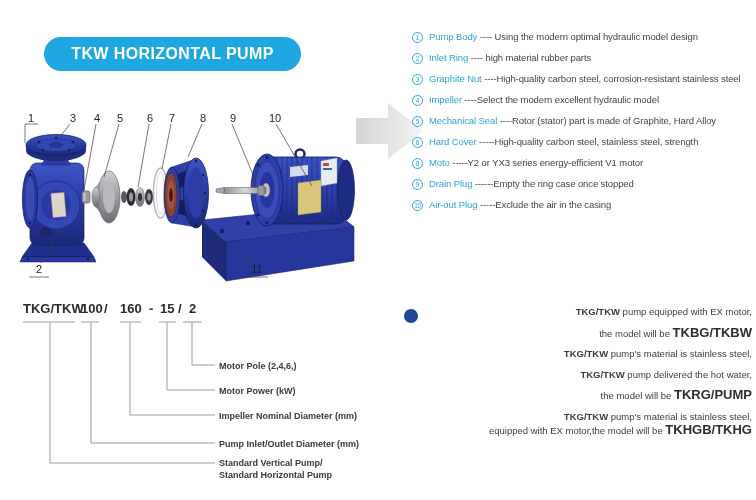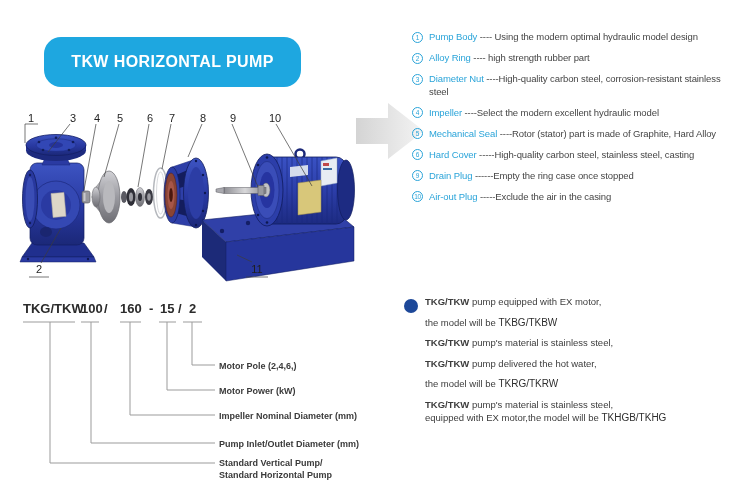"TKW HORIZONTAL PUMP" .banner { height: 50px -> 34px }
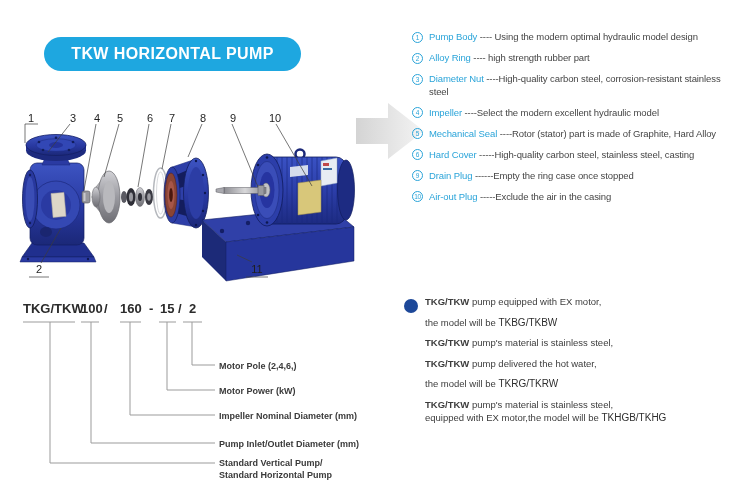"Alloy Ring" span.pname { text: Alloy -> Inlet }
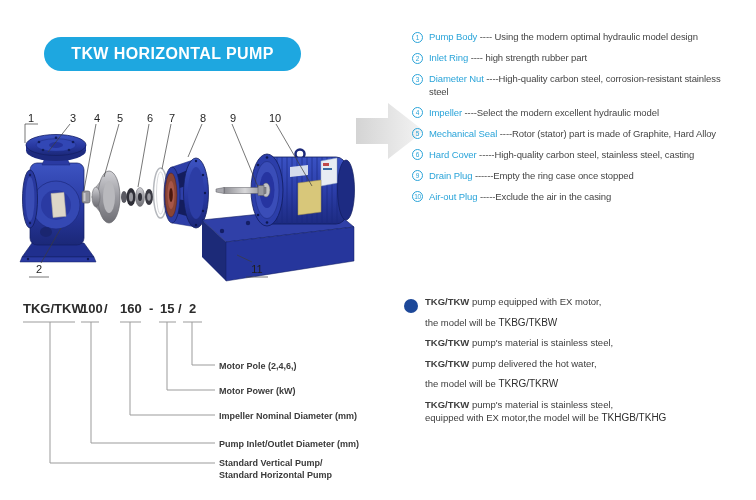"---- high strength rubber part" span.pdesc { text: strength rubber part -> material rubber parts }
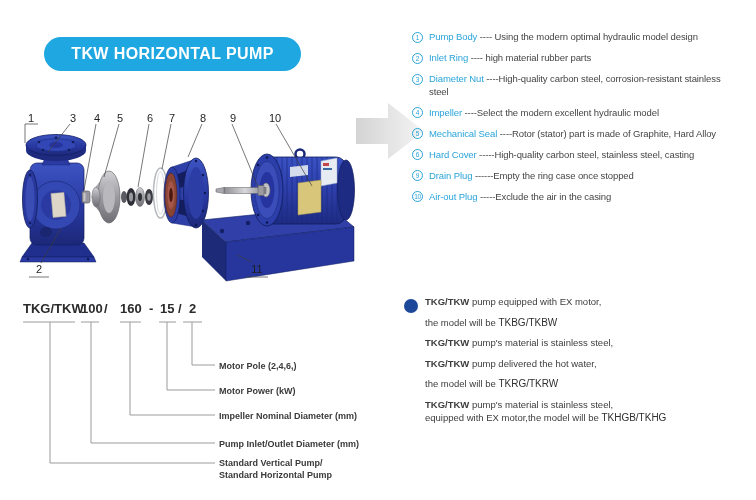"Diameter Nut" span.pname { text: Diameter -> Graphite }
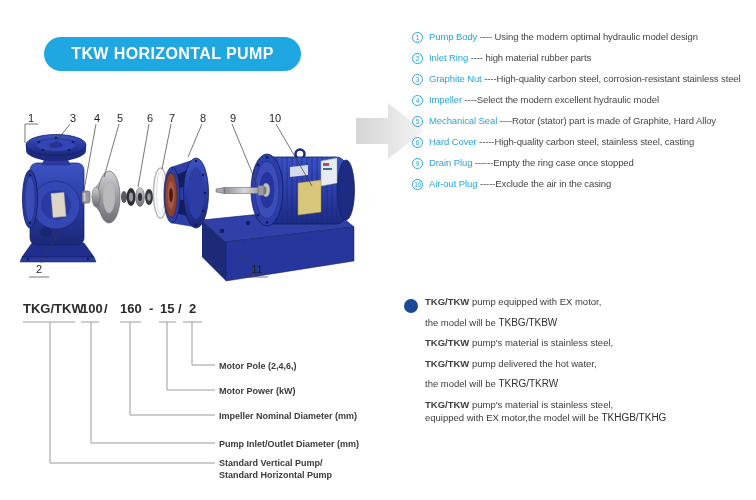"-----High-quality carbon steel," span.pdesc { text: casting -> strength }
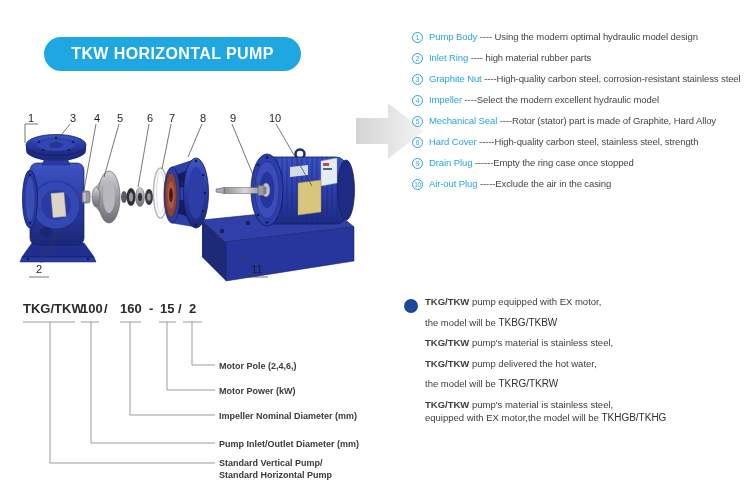"Moto -----Y2 or YX3 series" li.part-item { html: none -> <li><span>8</span><span>Moto</span><span> -----Y2 or YX3 series energy-efficient V1 motor</span></li> }
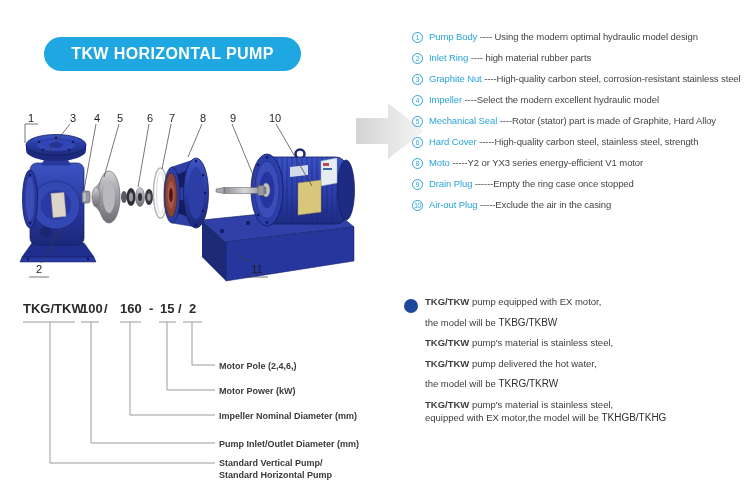"TKG/TKW pump equipped with EX" .variants { text-align: none -> right; top: 296px -> 306px }
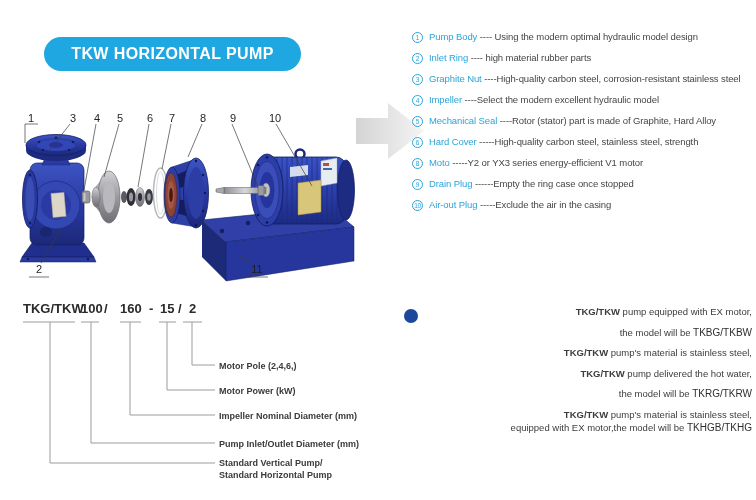"TKBG/TKBW" .vcode { font-size: 10px -> 13px; font-weight: normal -> bold }
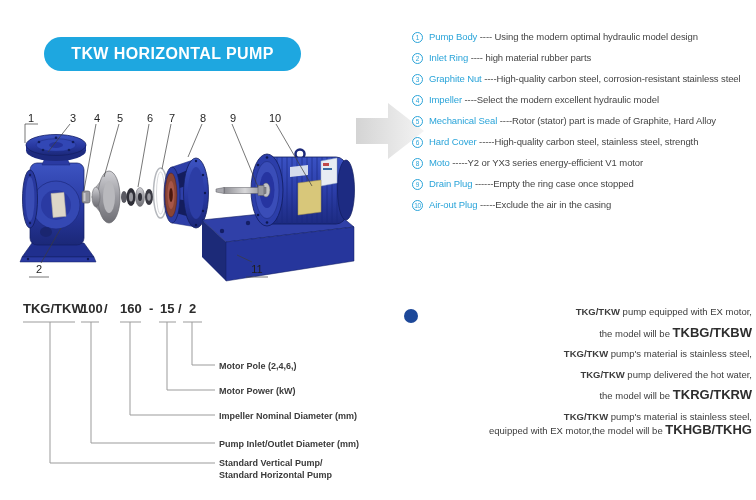"TKRG/TKRW" span.vcode { text: TKRG/TKRW -> TKRG/PUMP }
